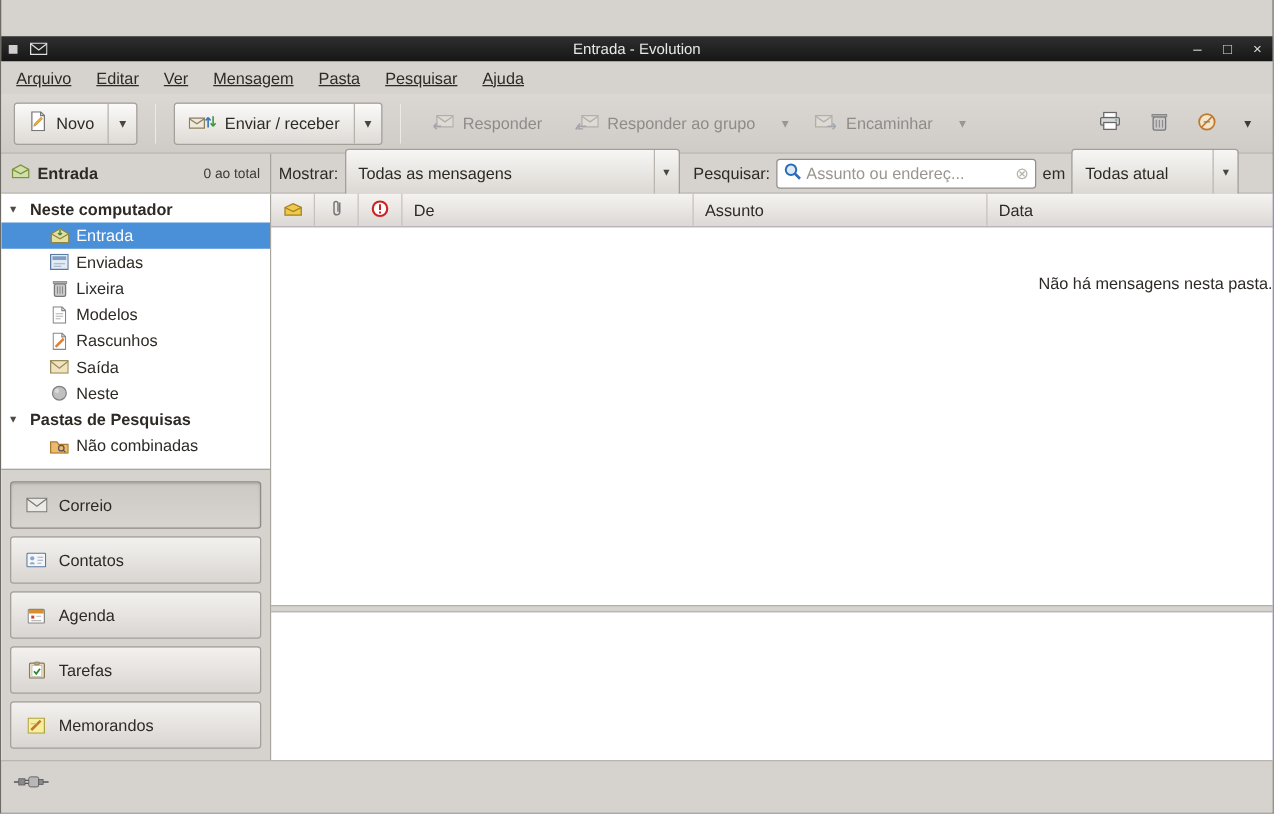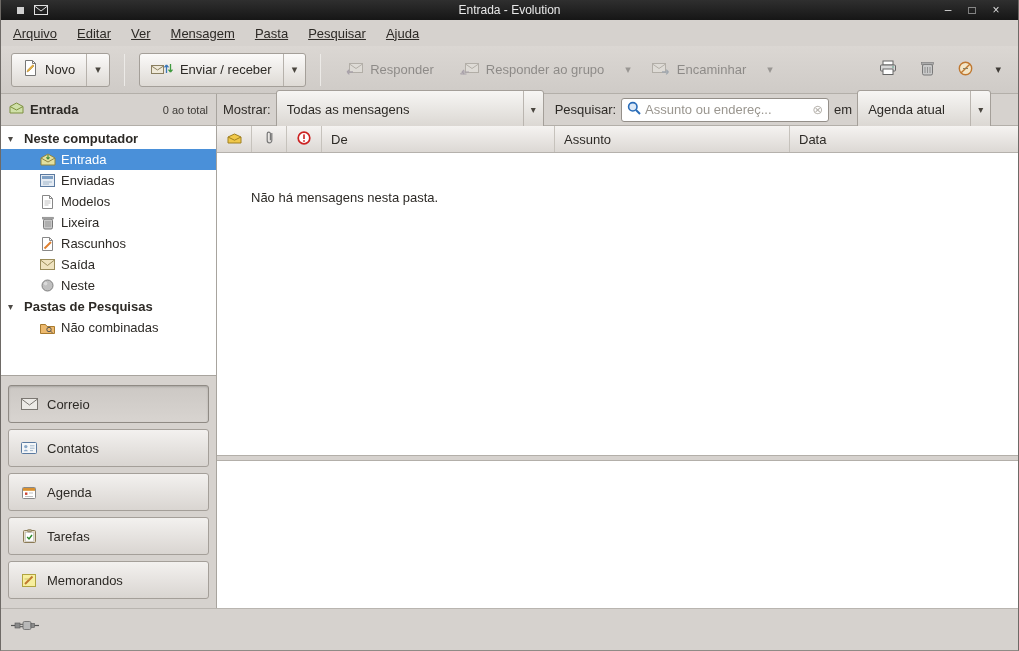"Entrada - Evolution" .titlebar { margin-top: none -> 29px; padding: 0 16px -> 0 6px }
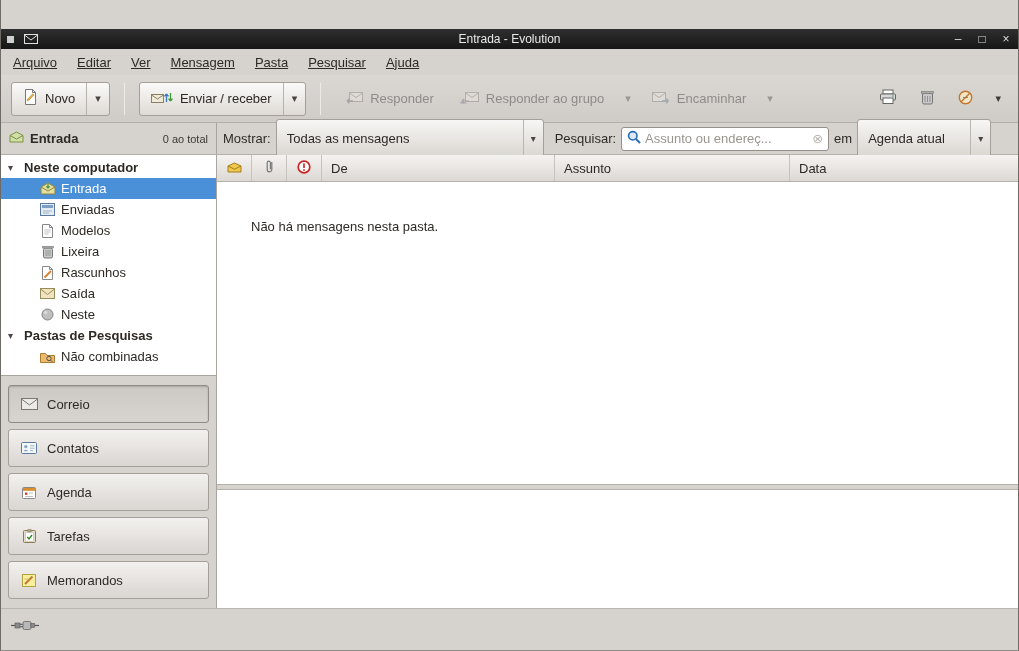"Agenda atual" span.combo-val { text: Agenda -> Todas }
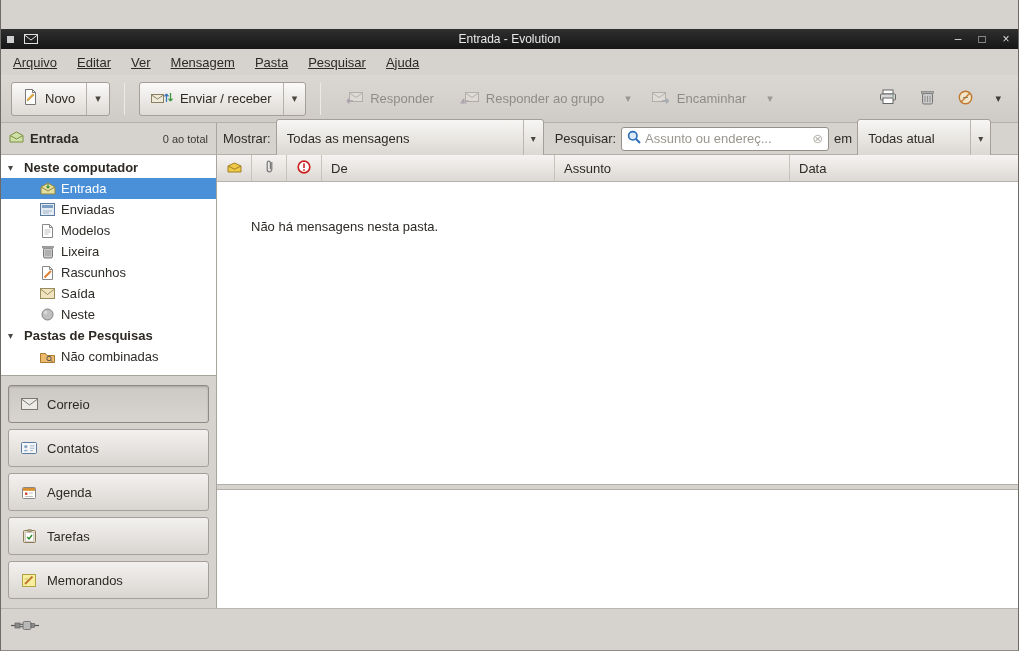"De" .message-area { text-align: none -> right }
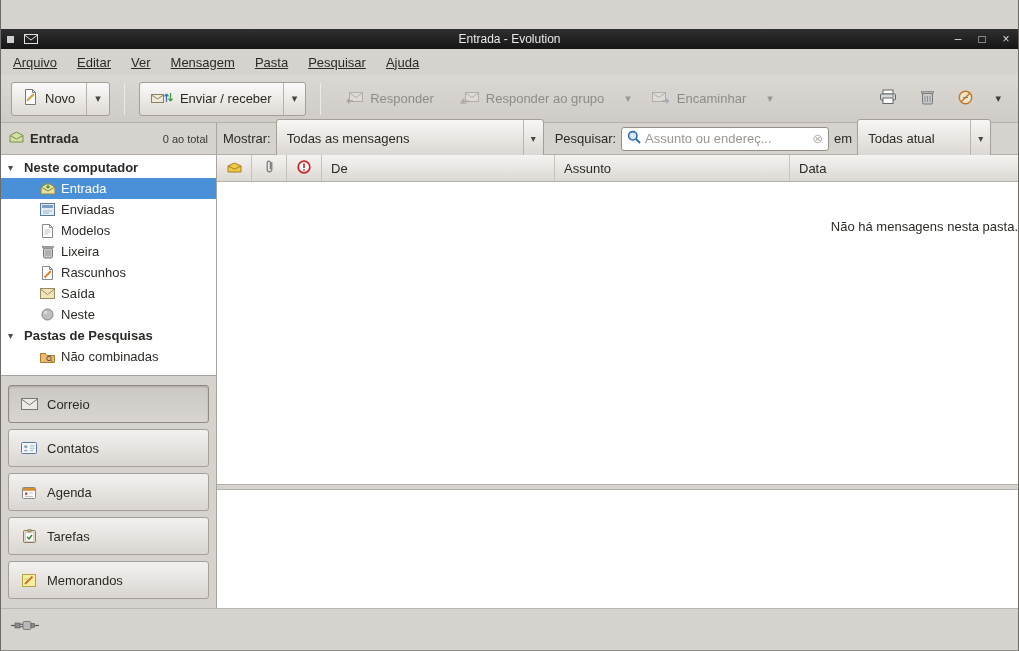"Modelos" div.tree-row { order: before "Lixeira" -> after "Lixeira" }
